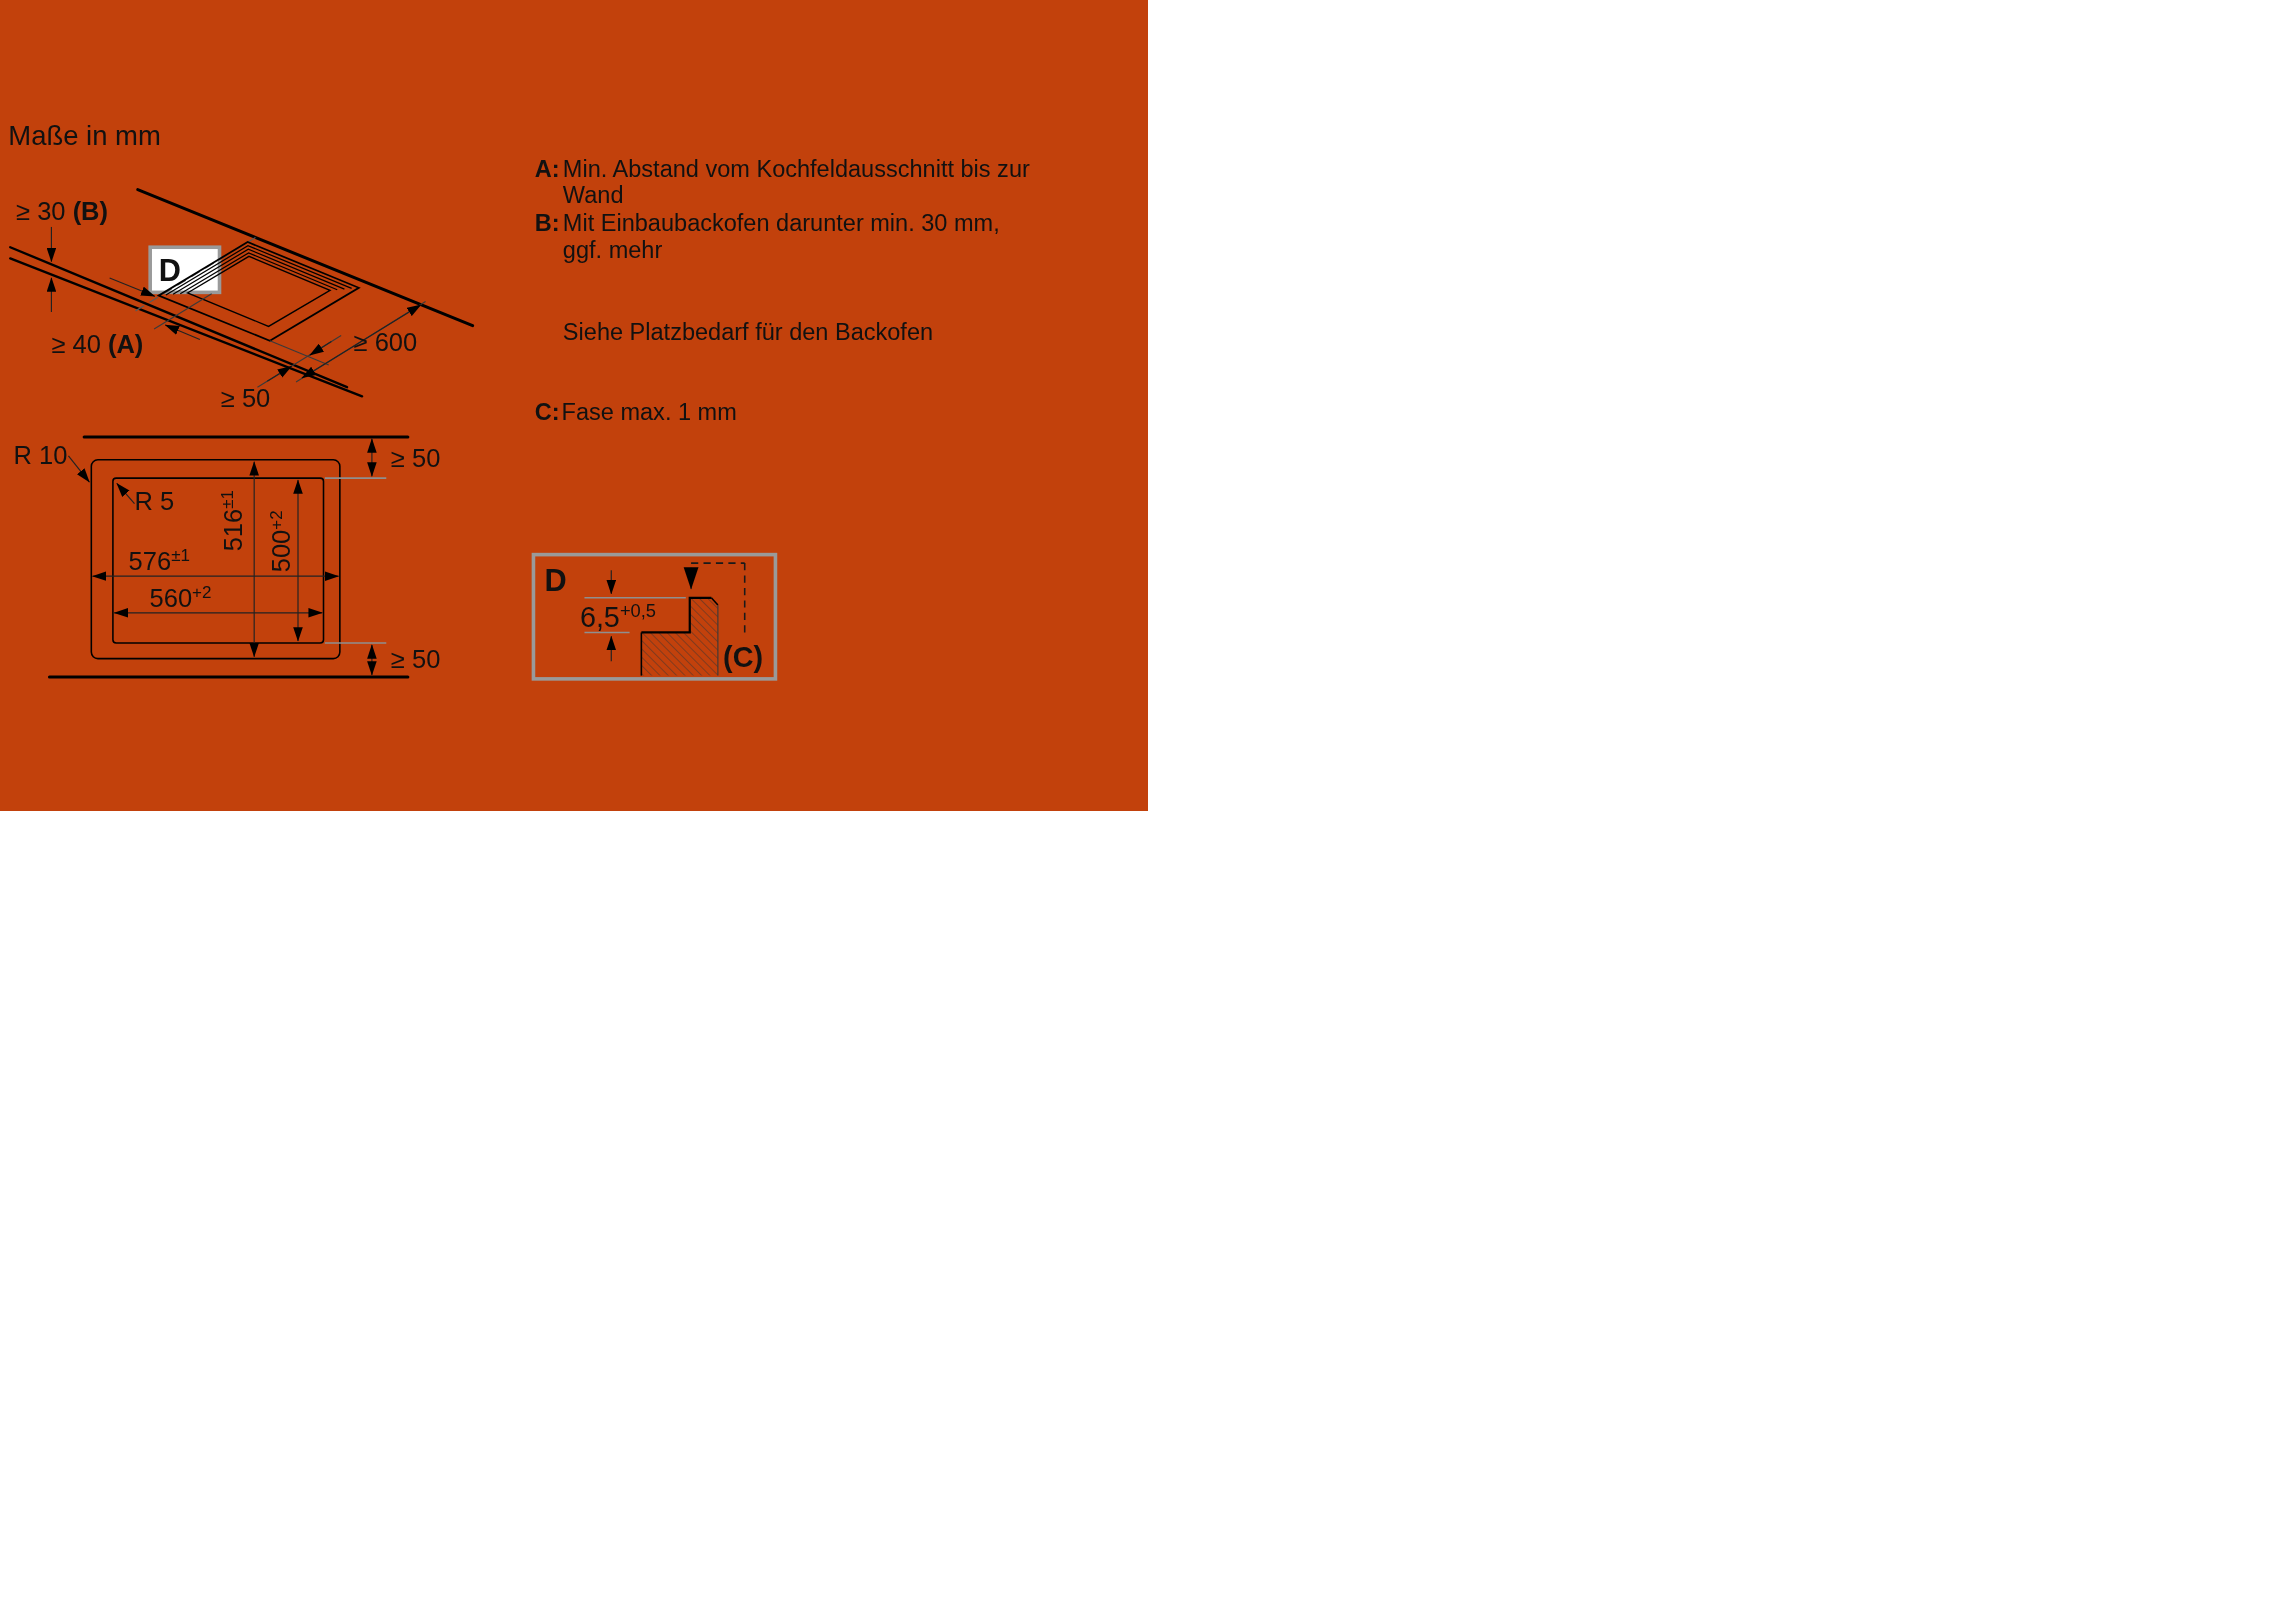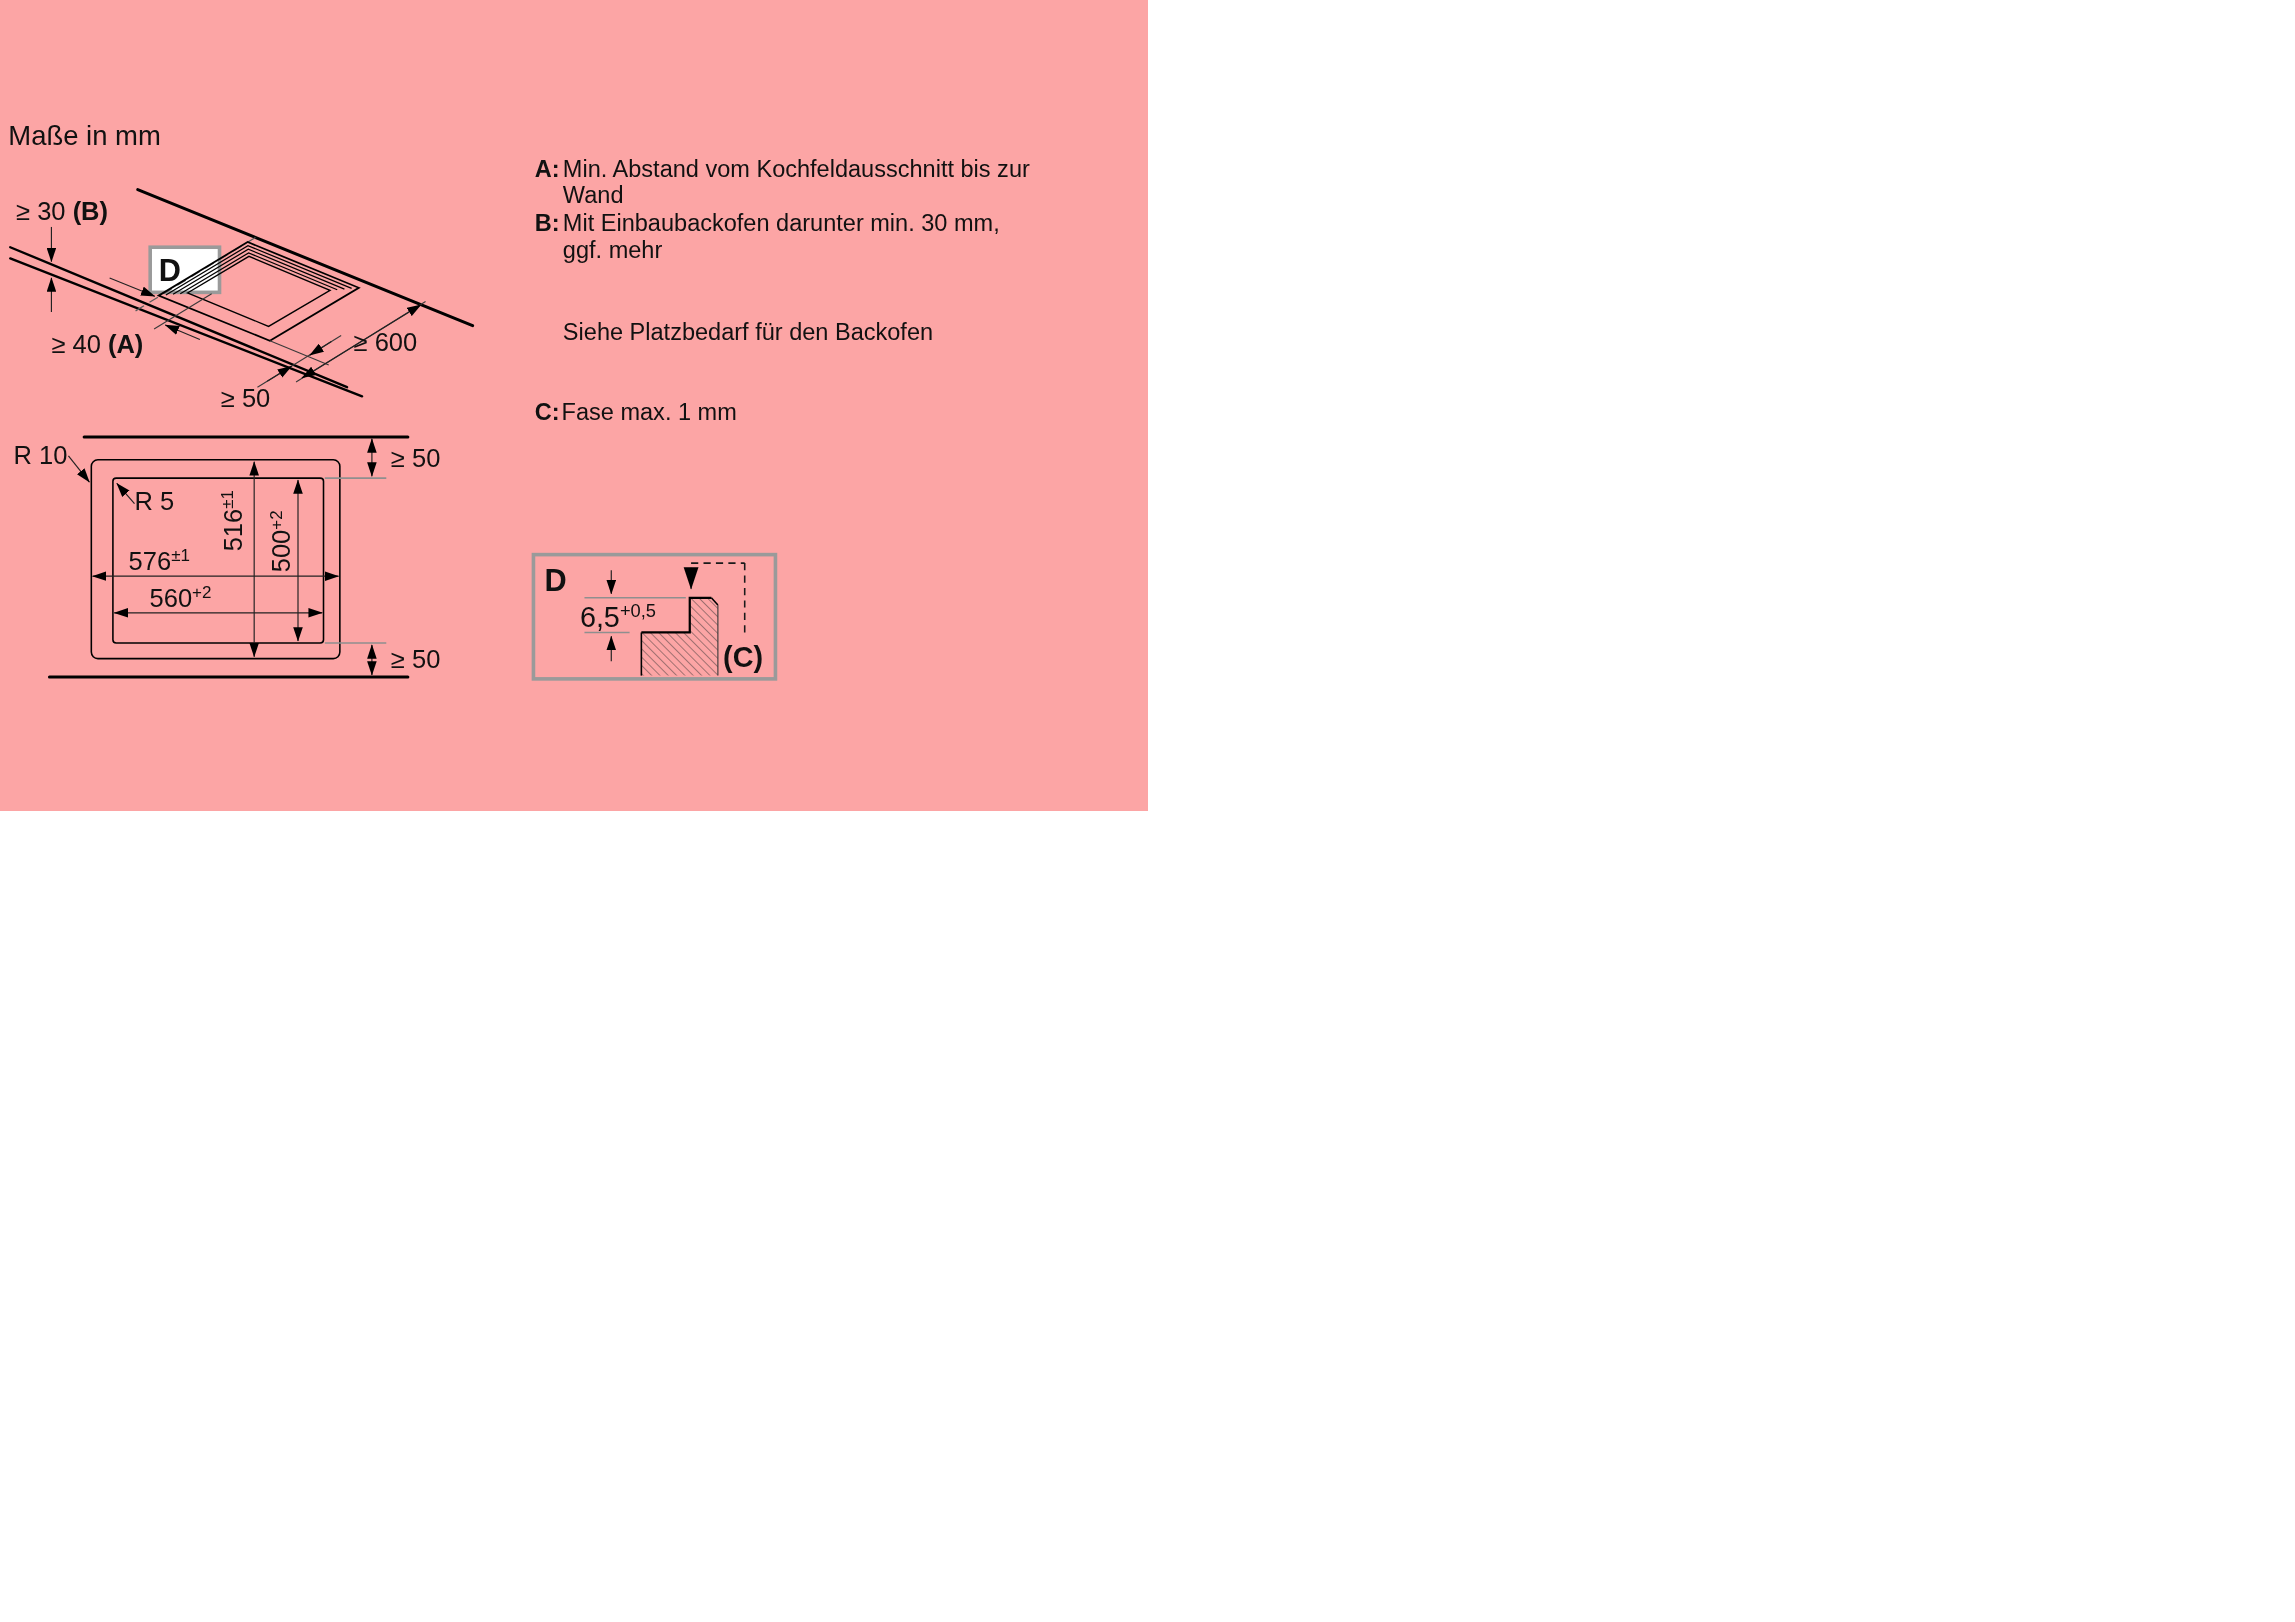"Maße in mm" .page { background: #fca5a5 -> #c2410c }
